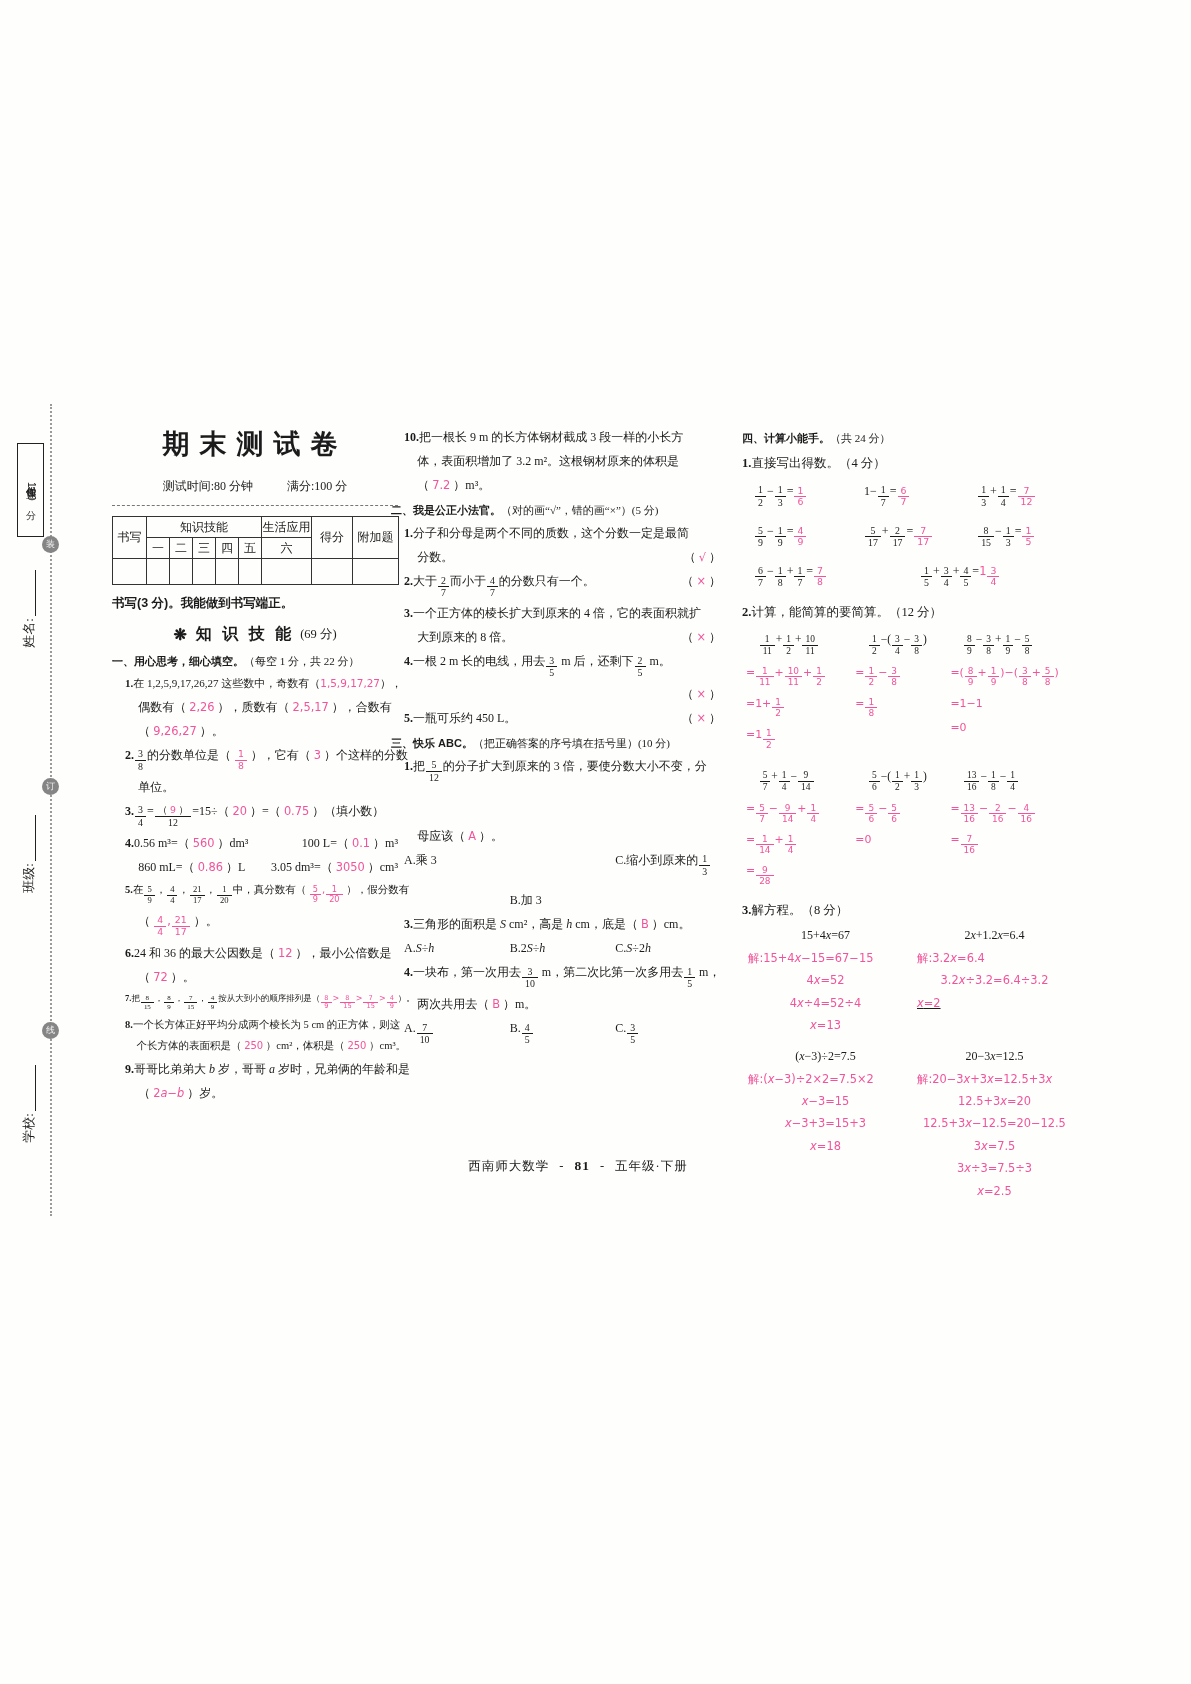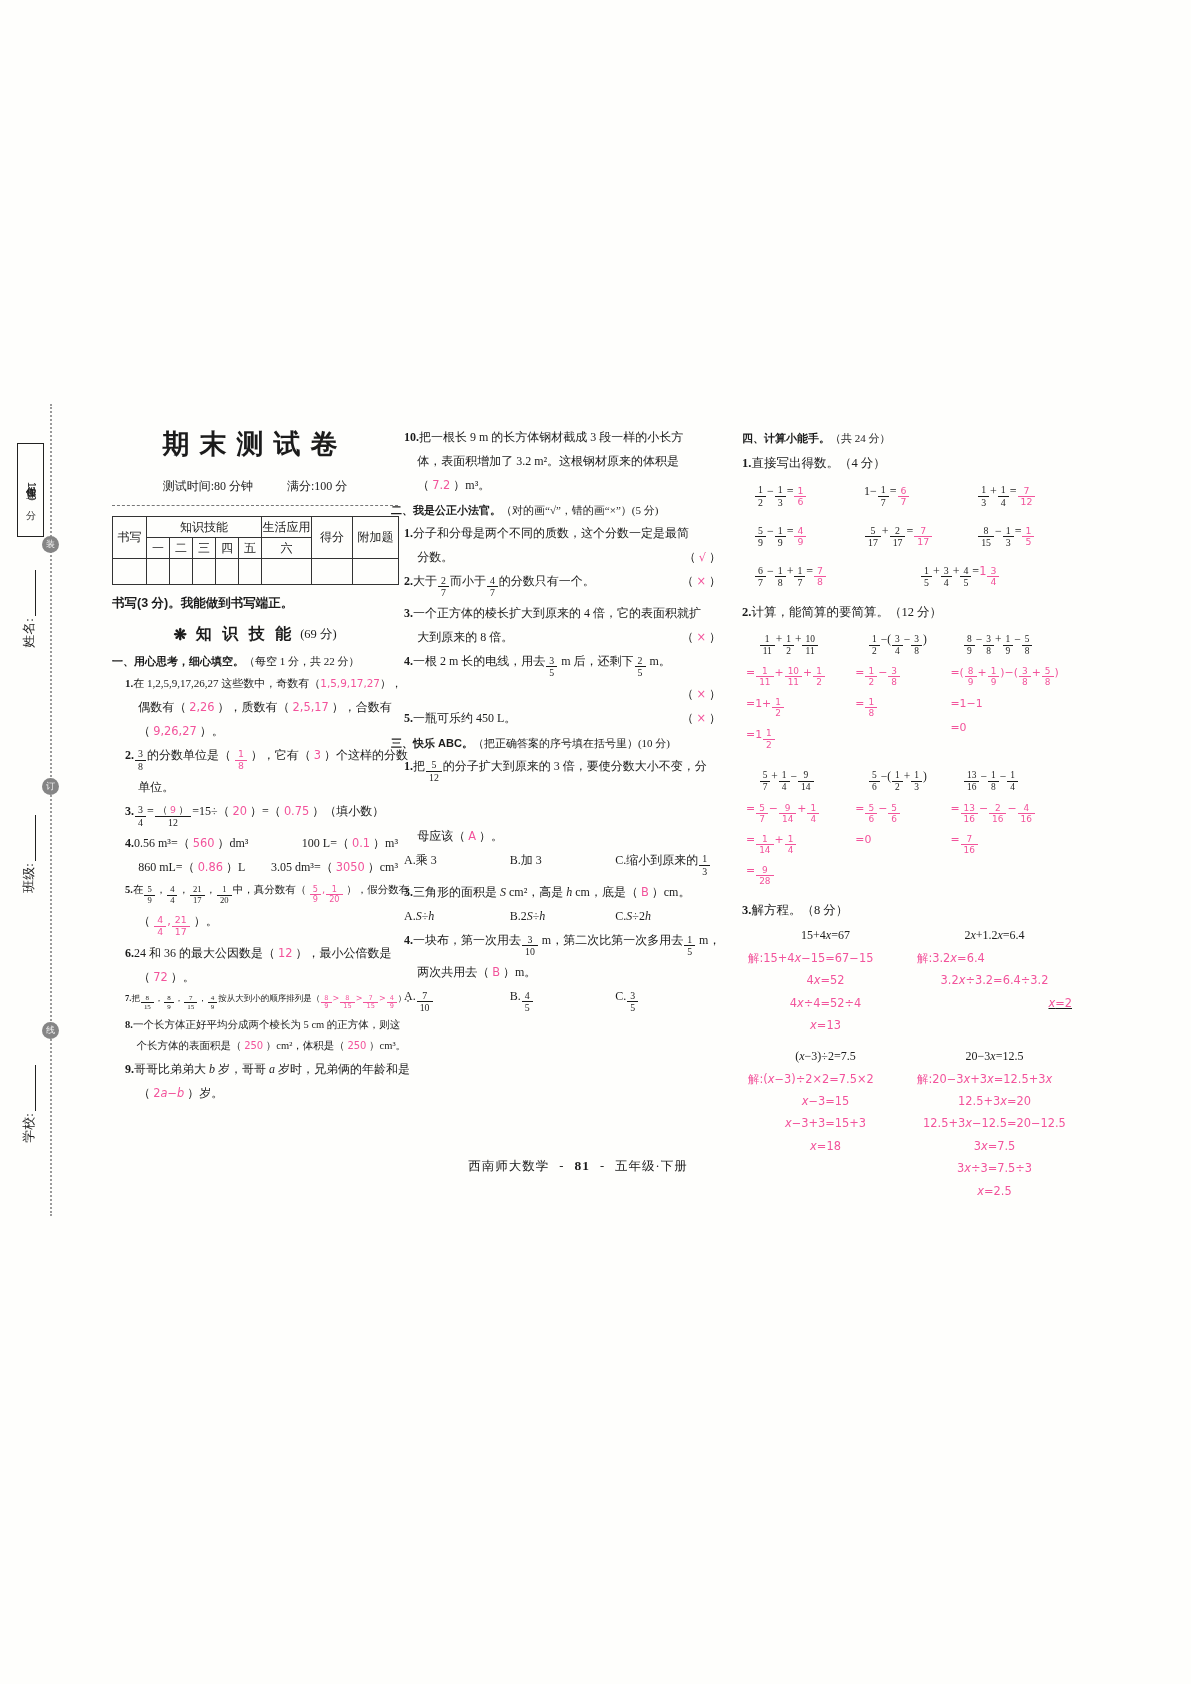"B.加 3" span { margin-top: none -> 40px }
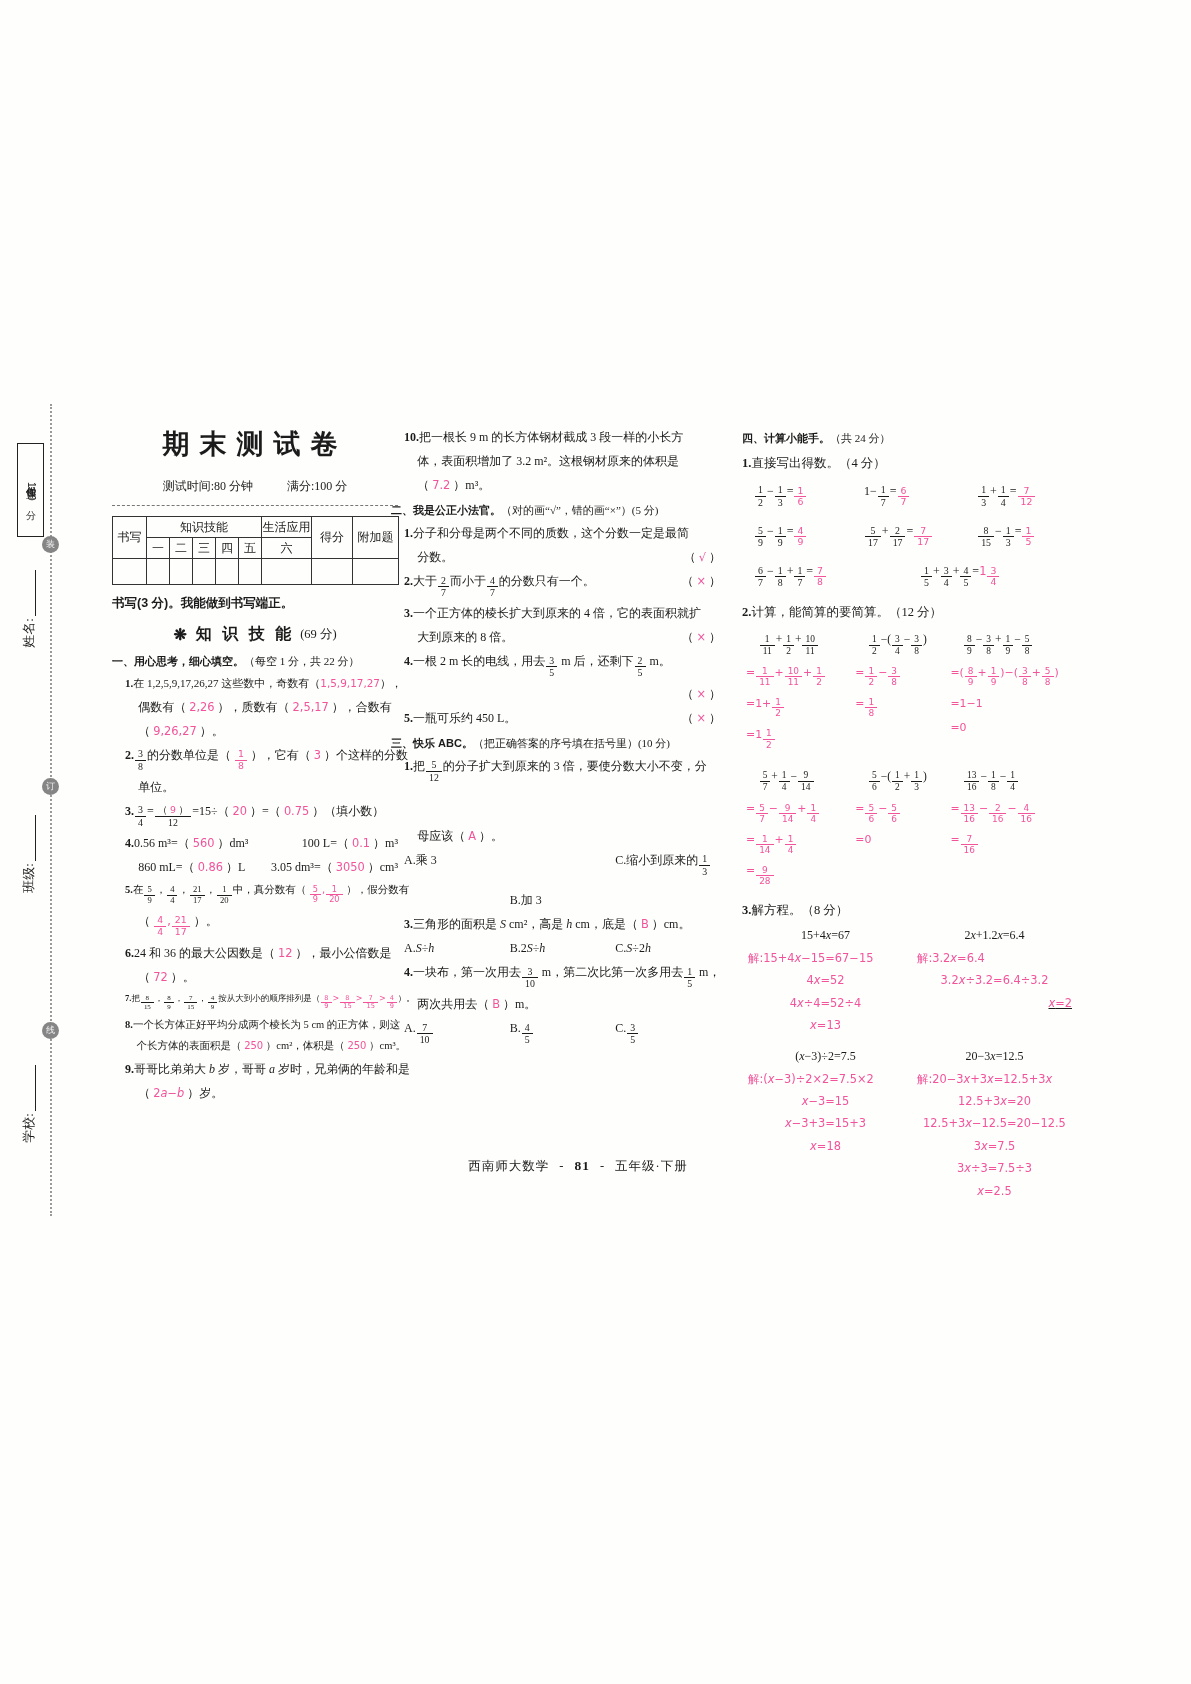"x=2" div.mline { text-align: right -> left }
